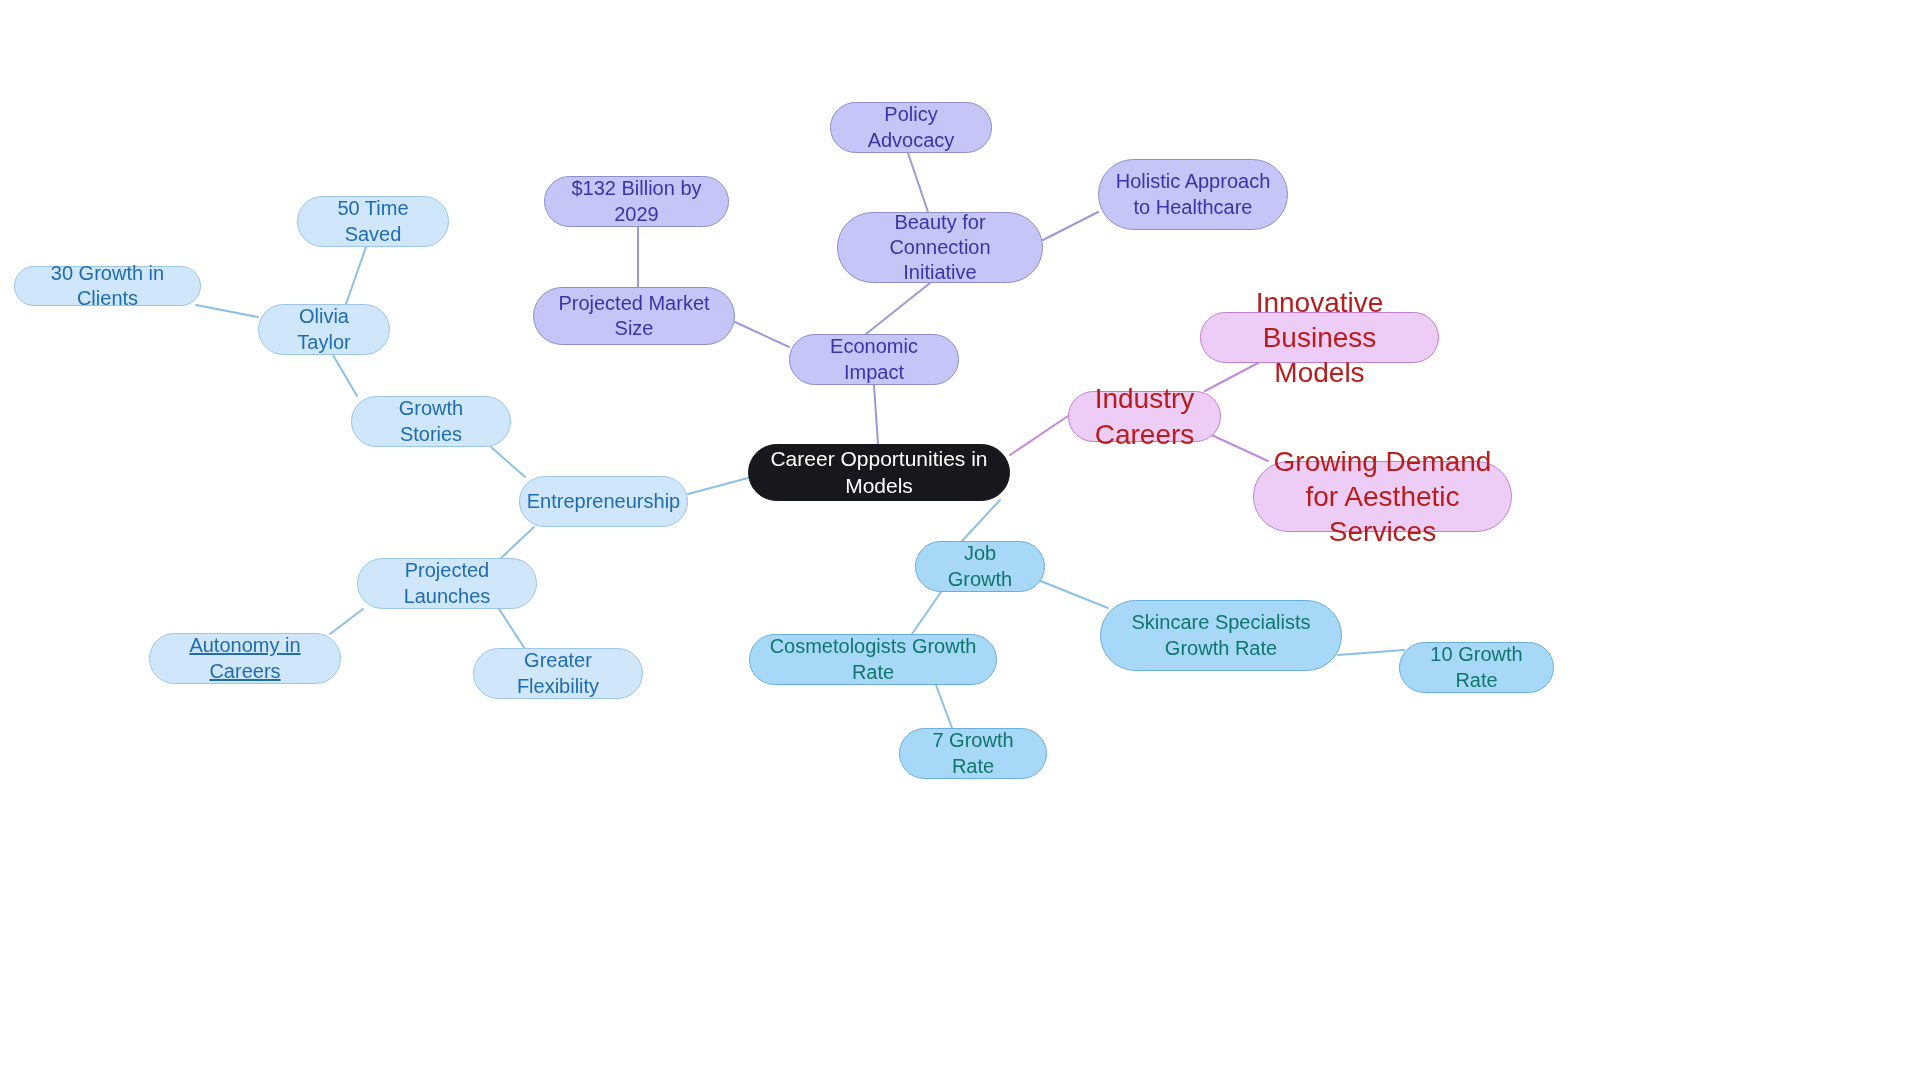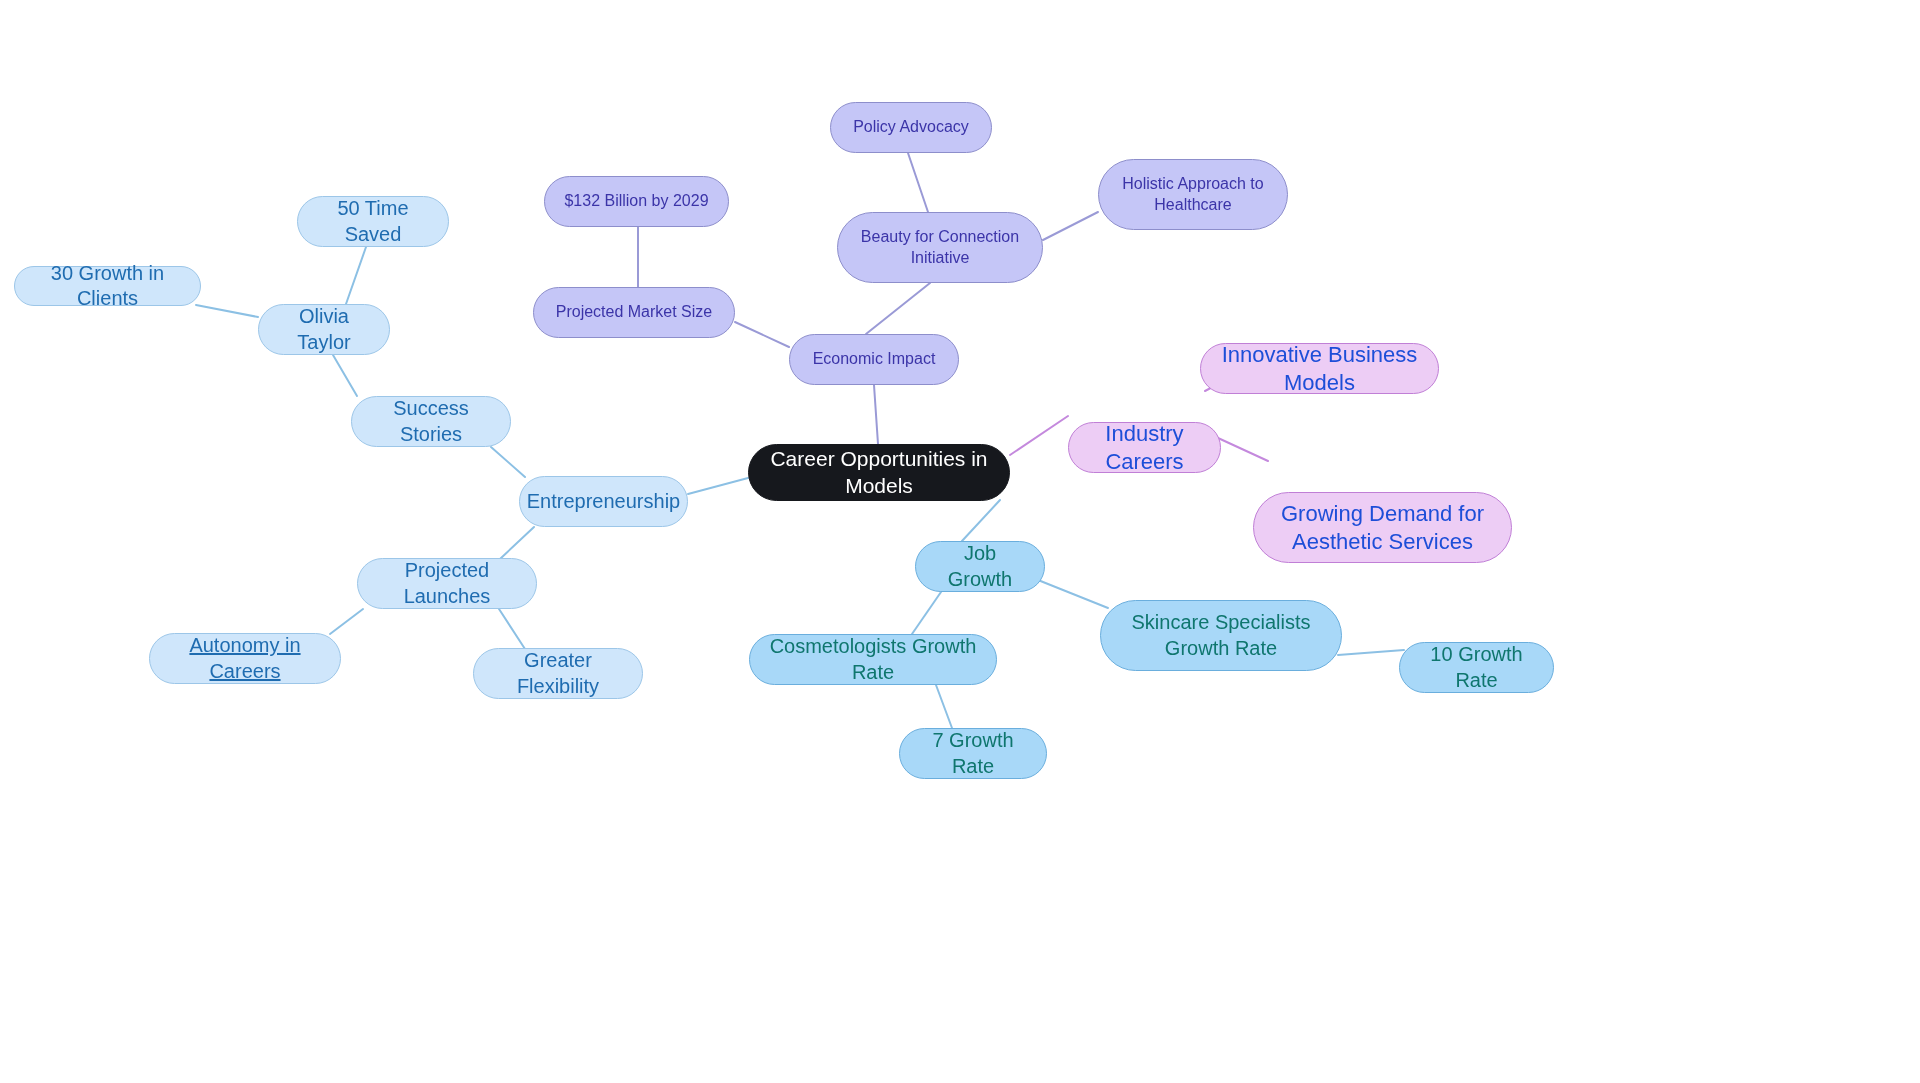"Policy Advocacy" .n-purple { font-size: 16px -> 20px }
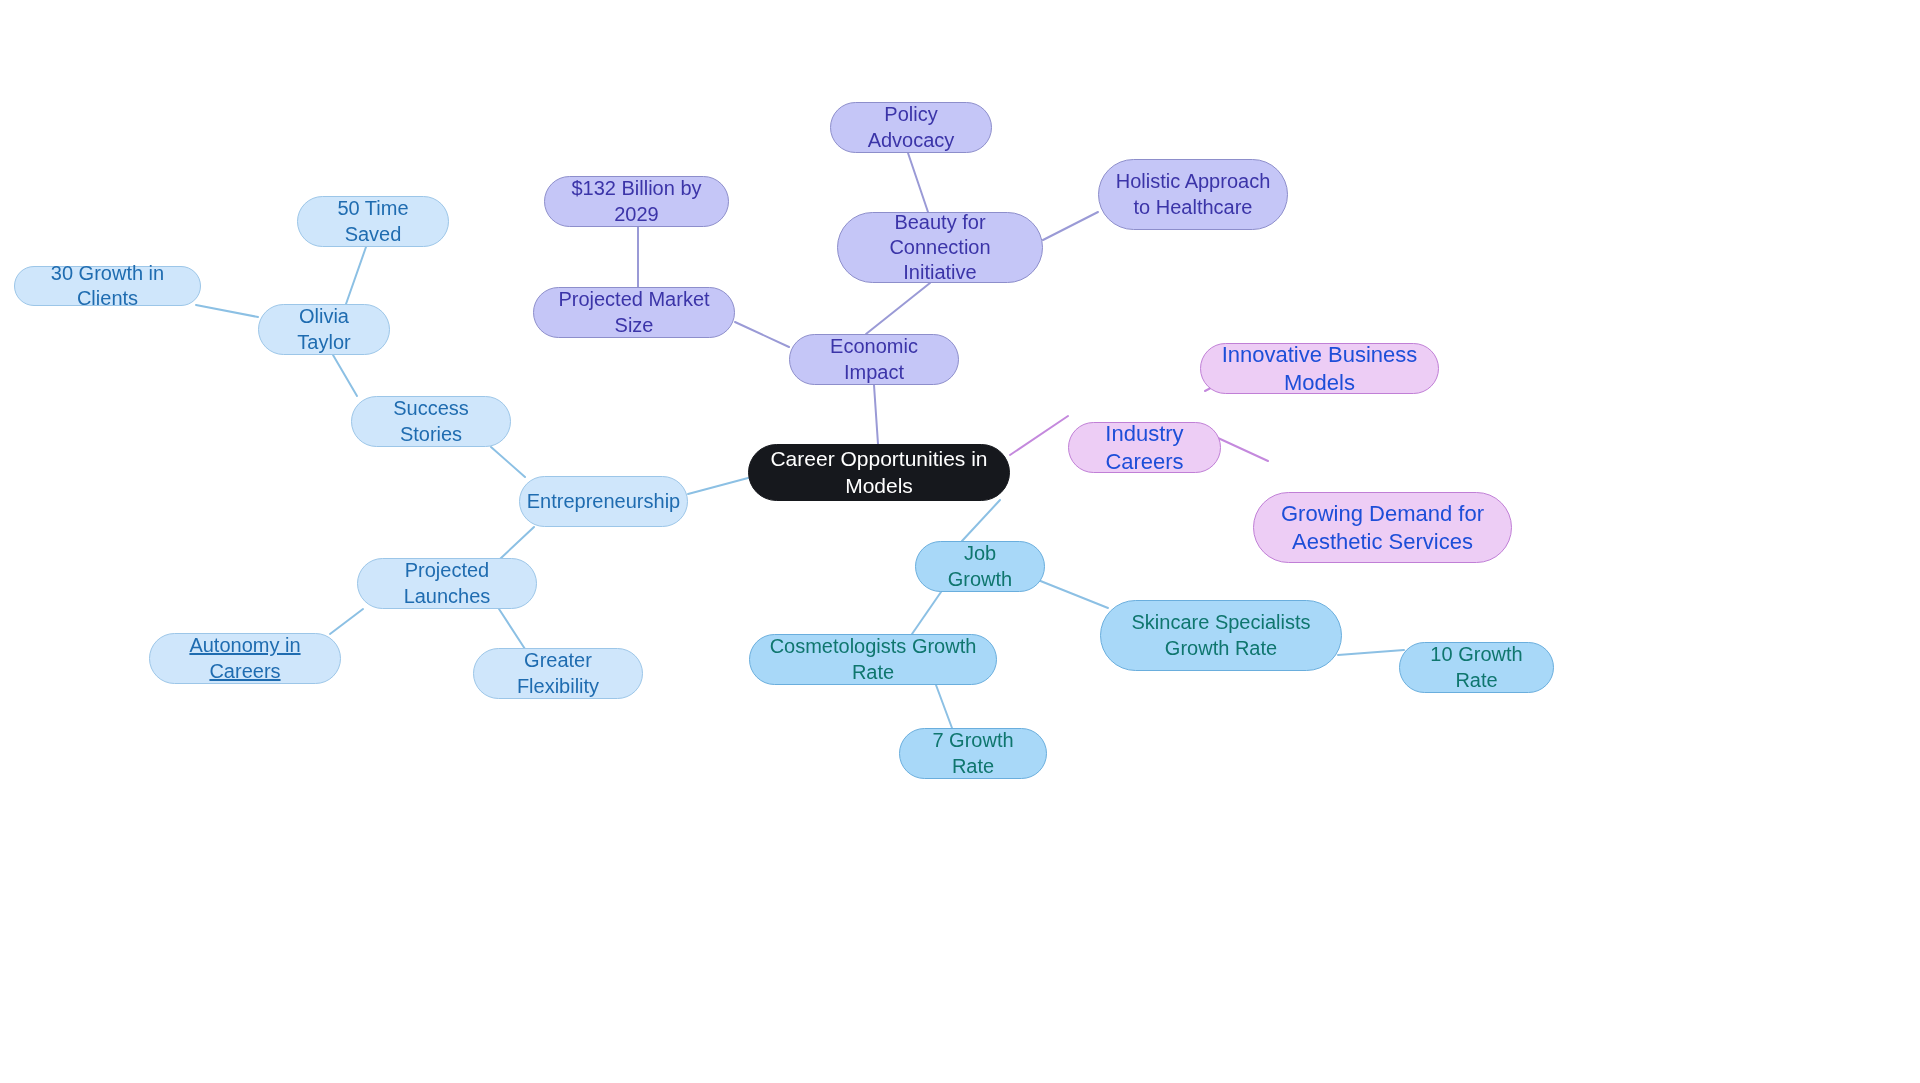"Projected Market Size" div.node { height: 51px -> 58px }
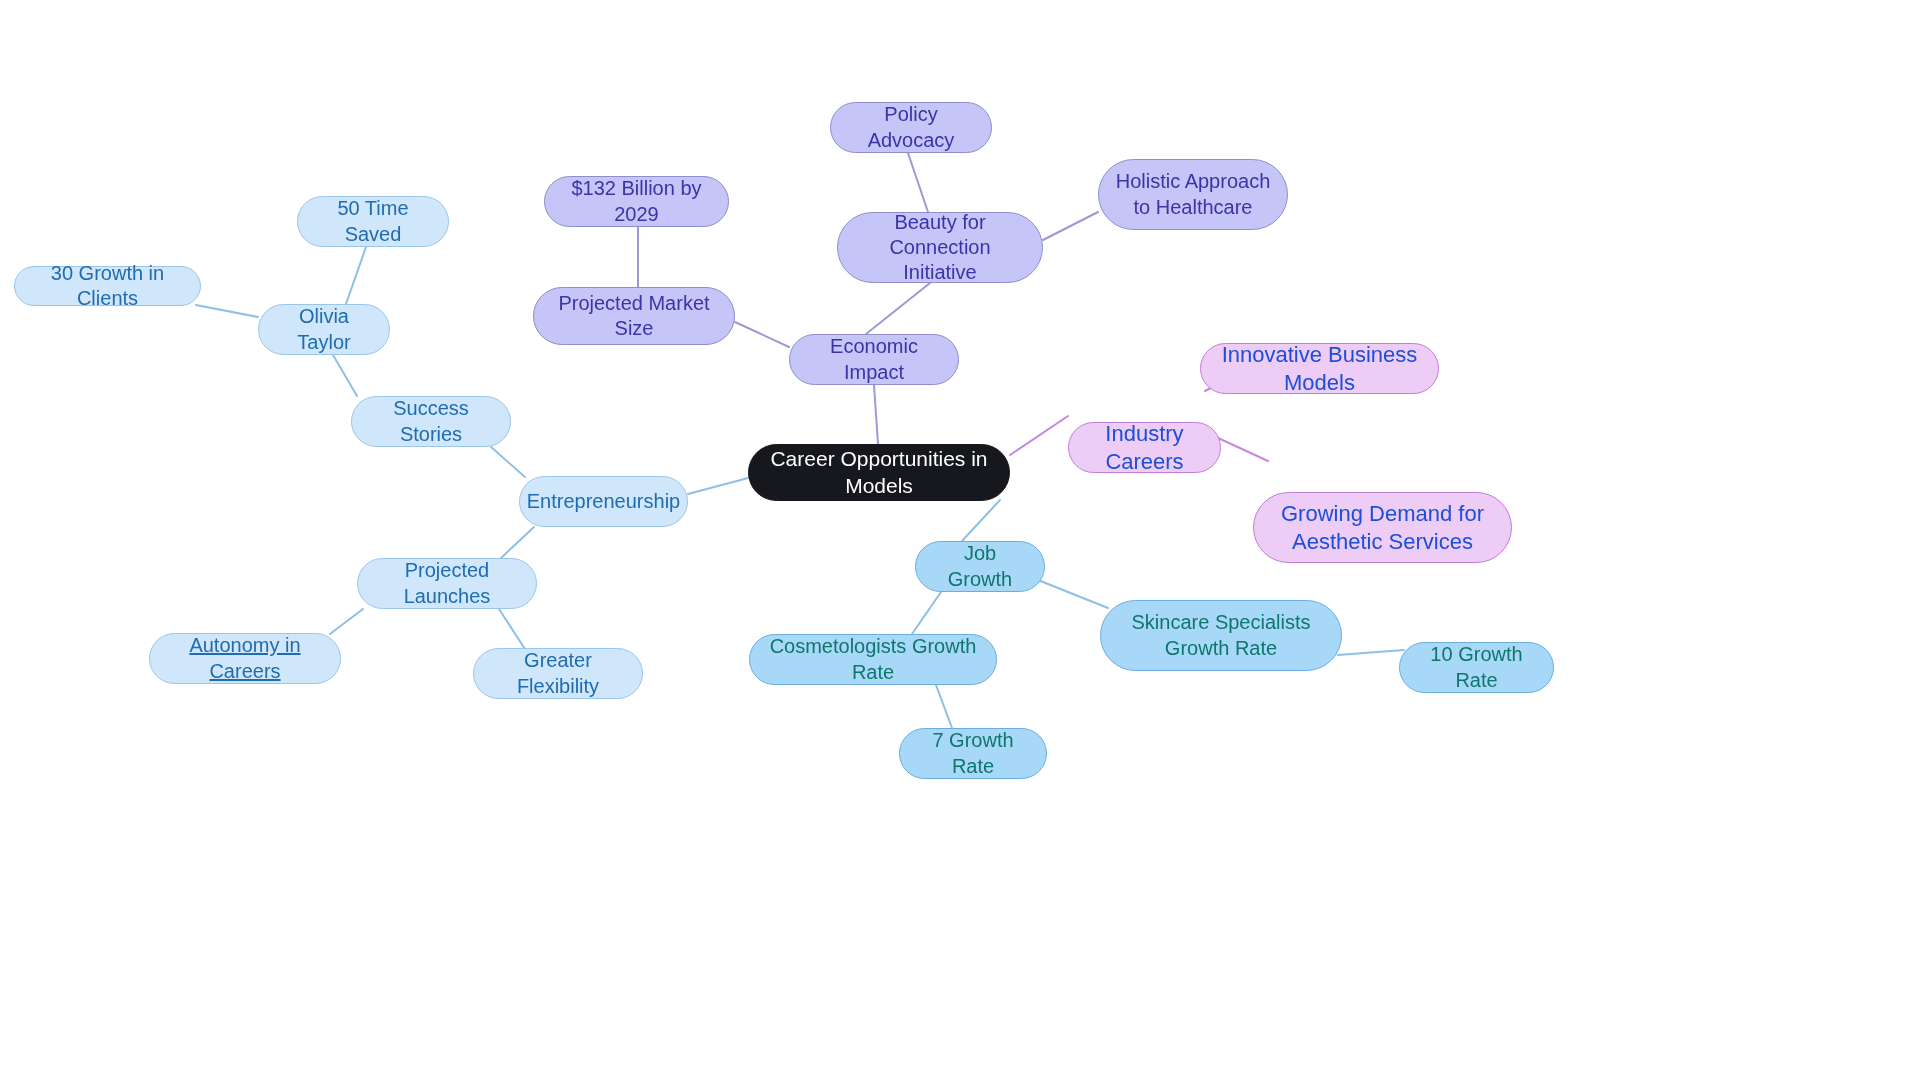"Innovative Business Models" .n-pink { color: #1d4ed8 -> #b91c1c; font-size: 22px -> 28px; margin-top: 31px -> none }
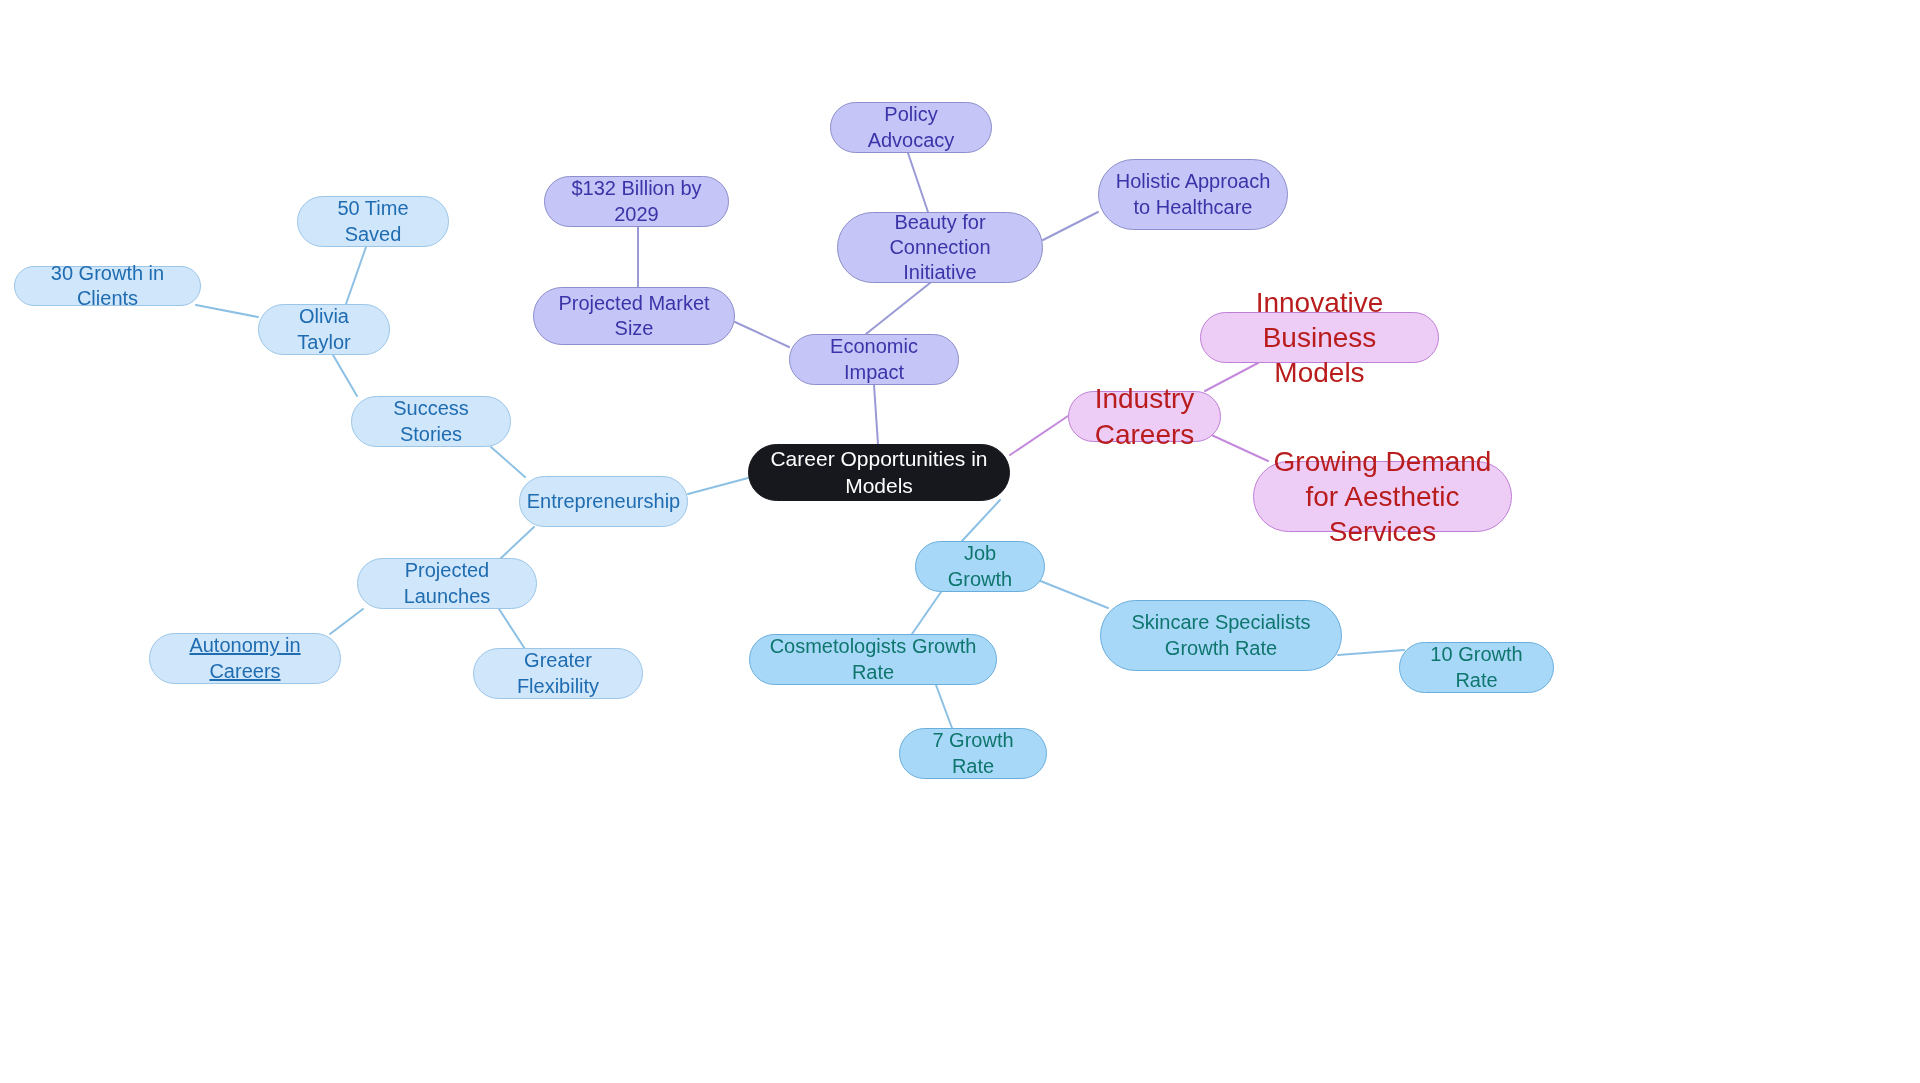"Success Stories" div.node { text: Success -> Growth }
